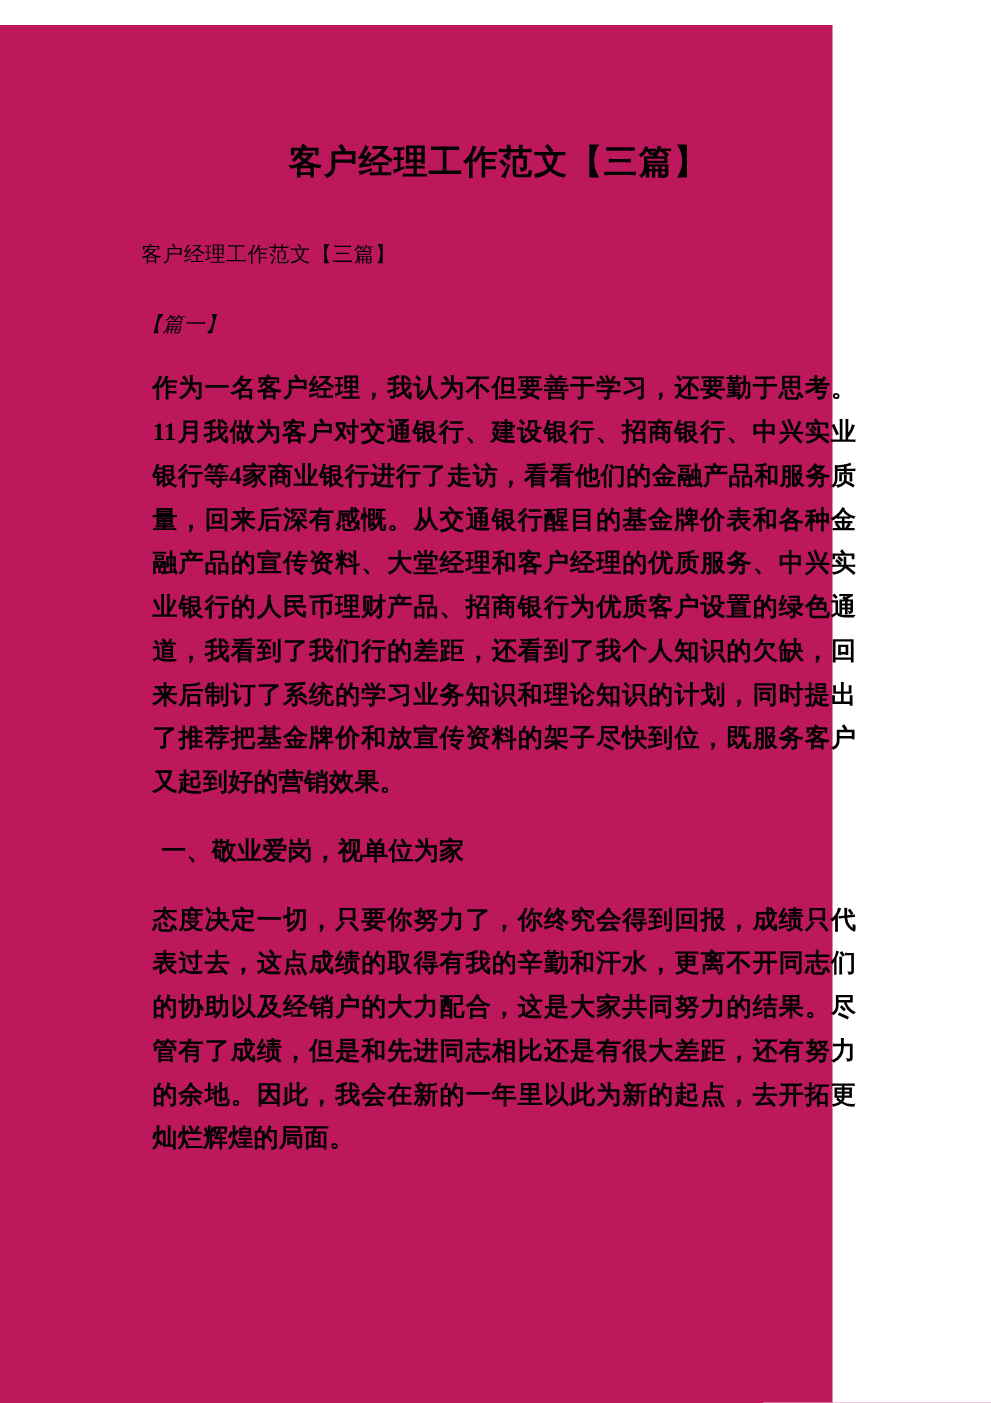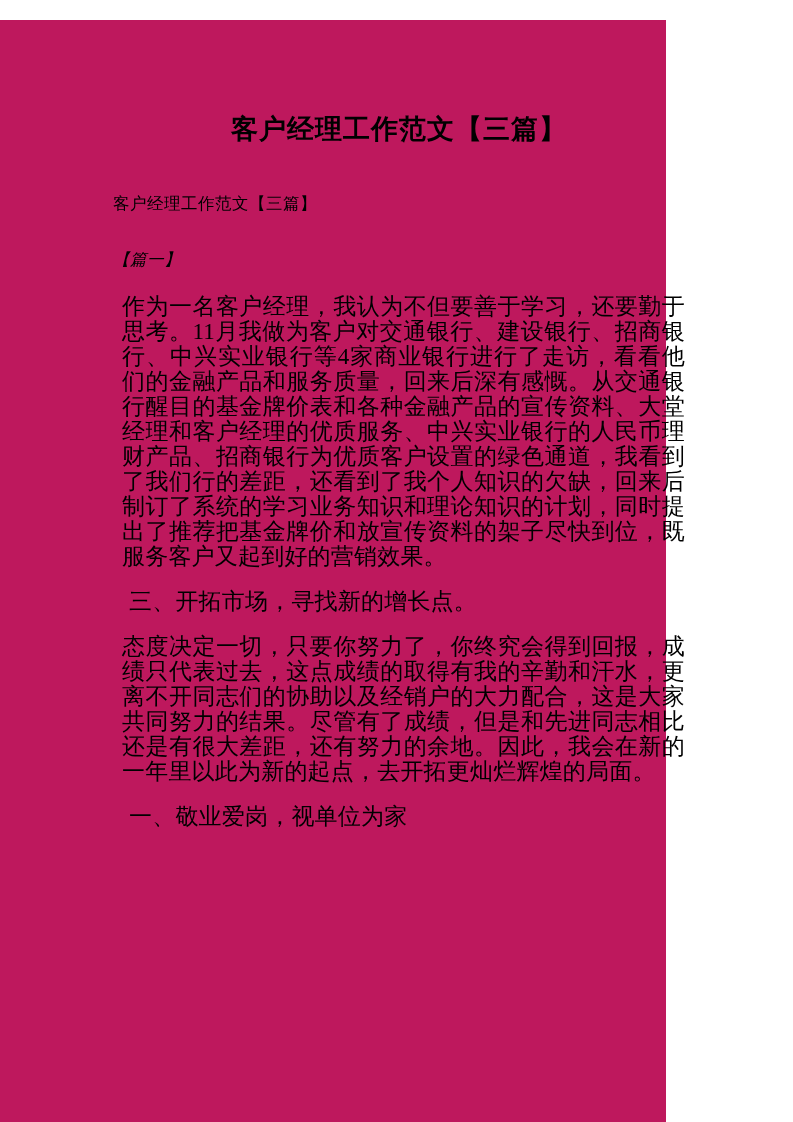"作为一名客户经理，我认为不但要善于学习，还要勤于思考。11月我做为客户对交通银行" p.para { font-size: 23px -> 20px; font-weight: none -> bold; line-height: 25px -> 35px }
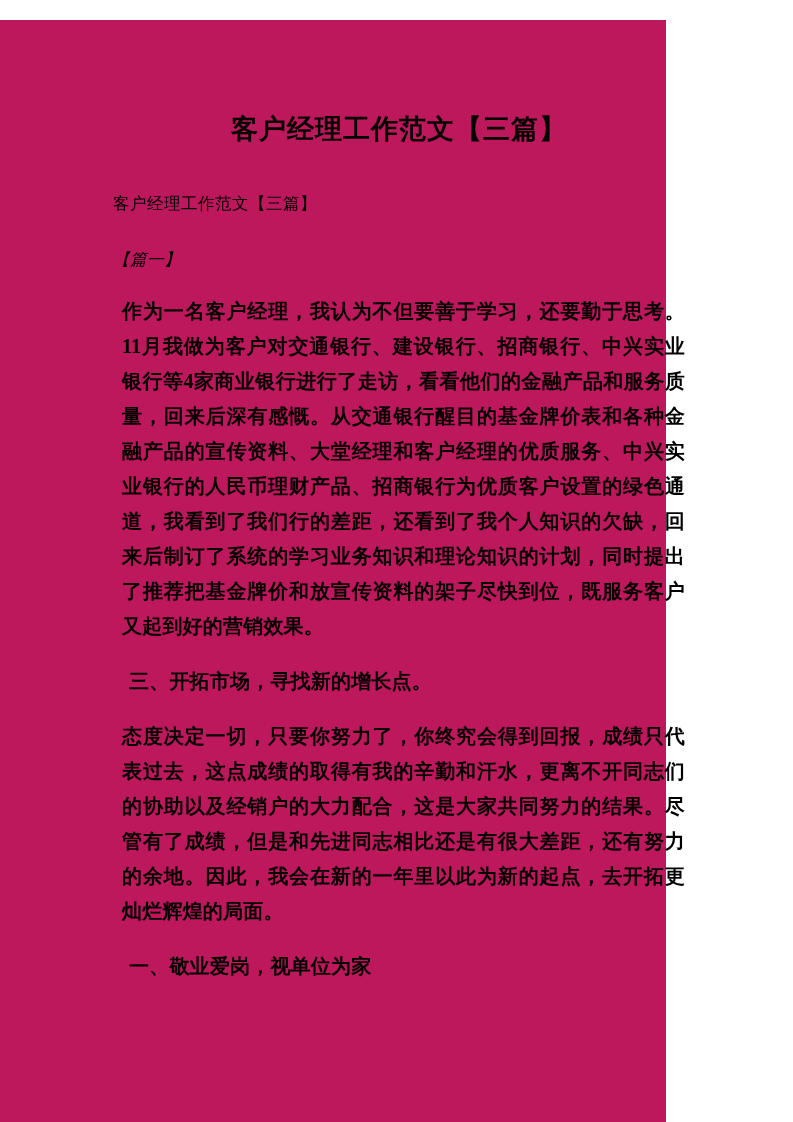"三、开拓市场，寻找新的增长点。" div.para-block { html: <div> <p>三、开拓市场，寻找新的增长点。</p> </div> -> none }
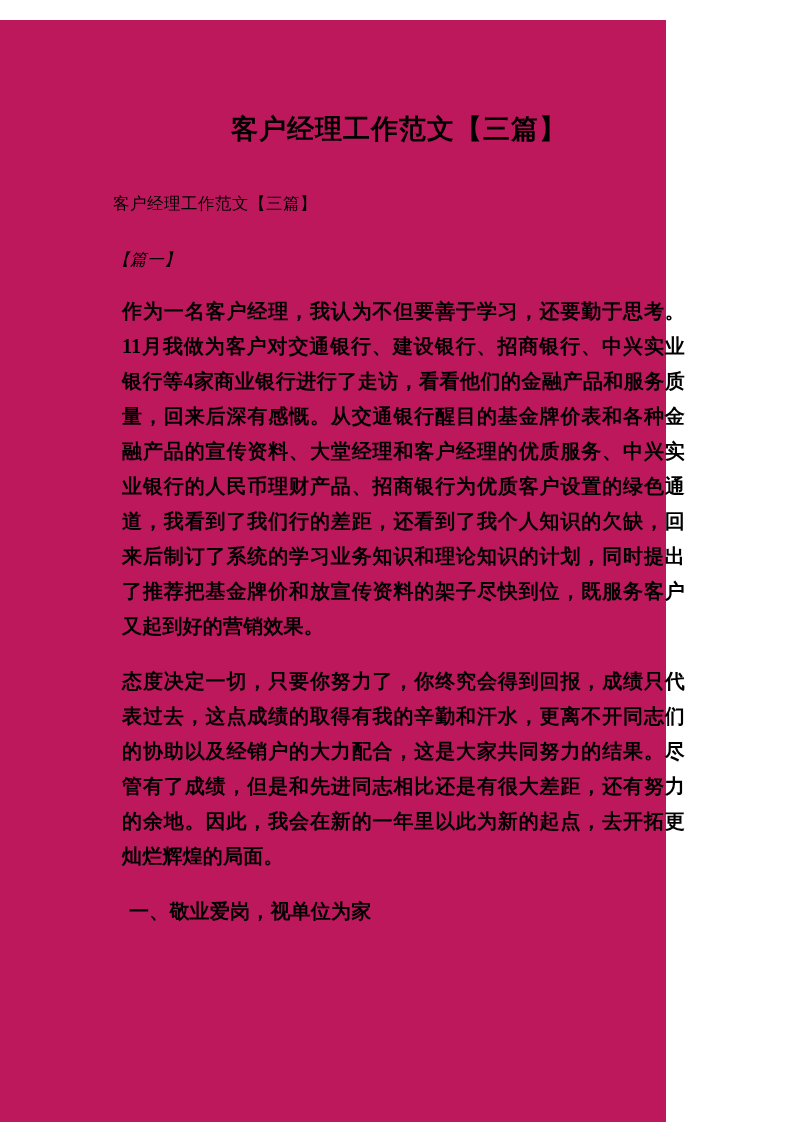"态度决定一切，只要你努力了，你终究会得到回报，成绩只代表过去，这点成绩的取得有我" div.para-block { order: before "一、敬业爱岗，视单位为家" -> after "一、敬业爱岗，视单位为家" }
